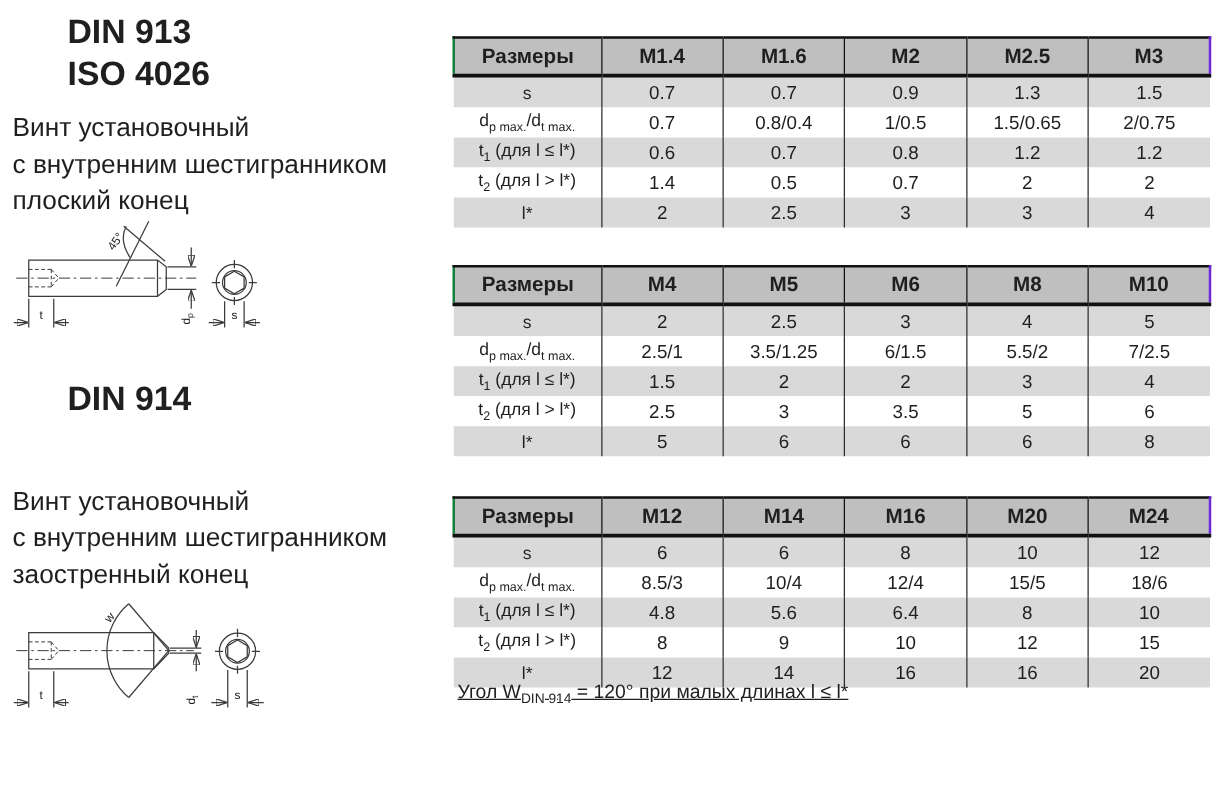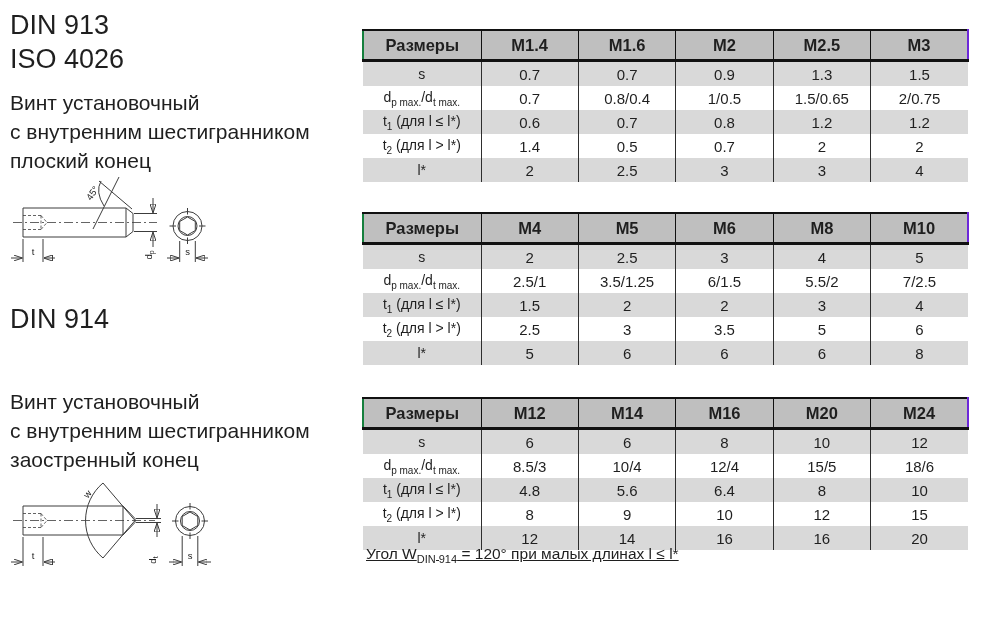"DIN 913" .std-title { font-weight: normal -> bold; margin-left: none -> 44px }
